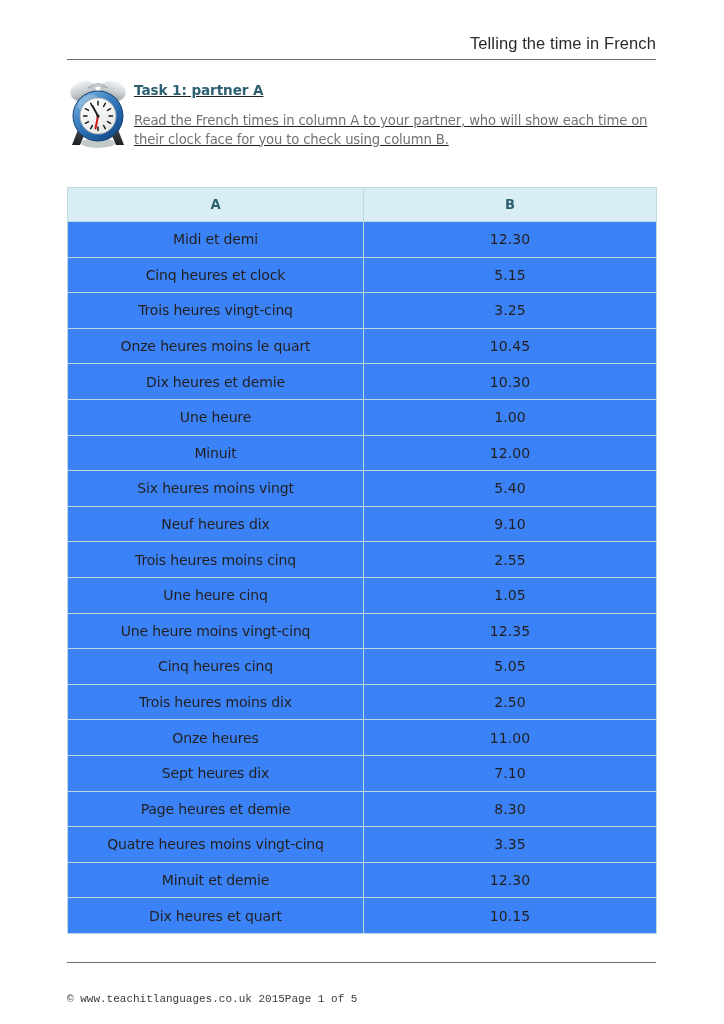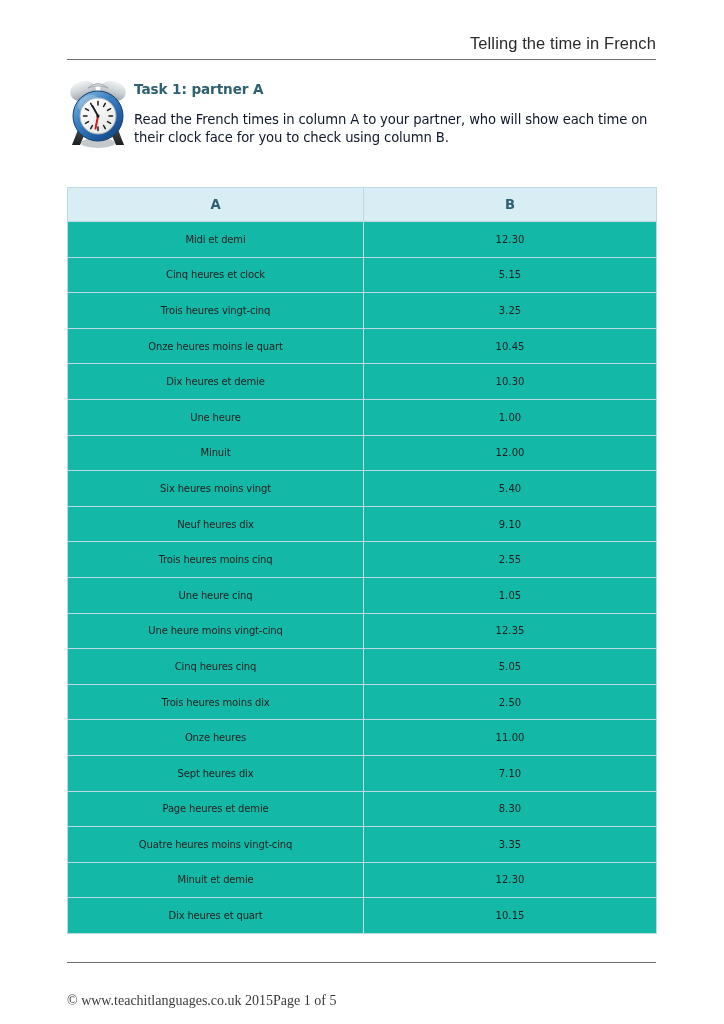"Task 1: partner A" .task-block { align-items: center -> flex-end; text-decoration: none -> underline }
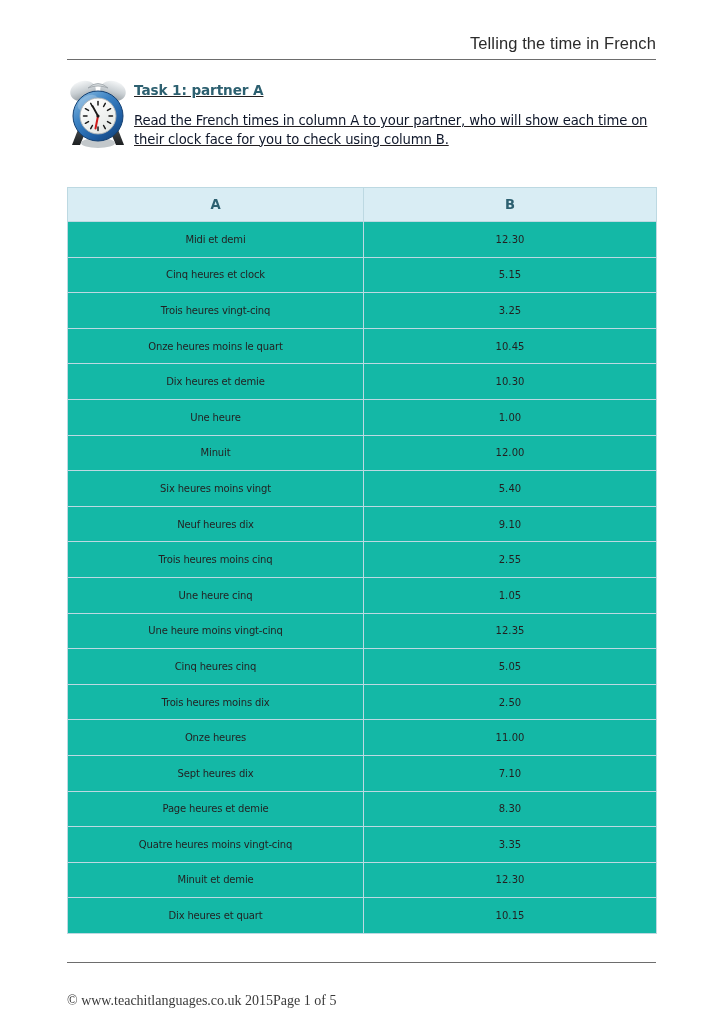"Read the French times in" .task-desc { color: #0f172a -> #737373 }
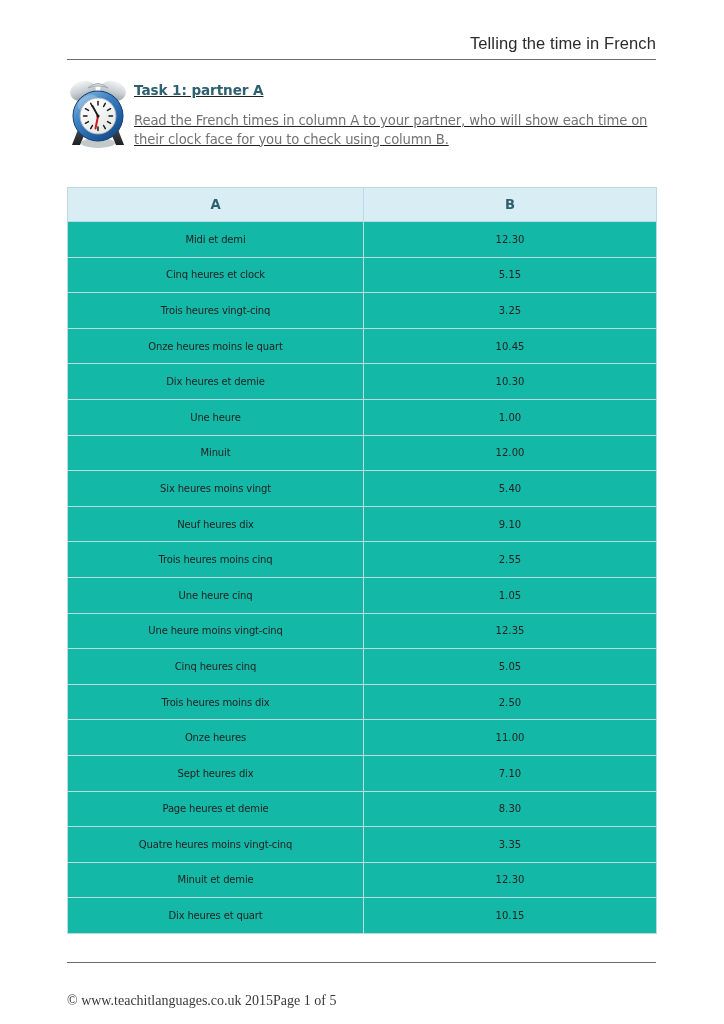"Midi et demi" .times-table tbody td { background: #14b8a6 -> #3b82f6; font-size: 10px -> 14px }
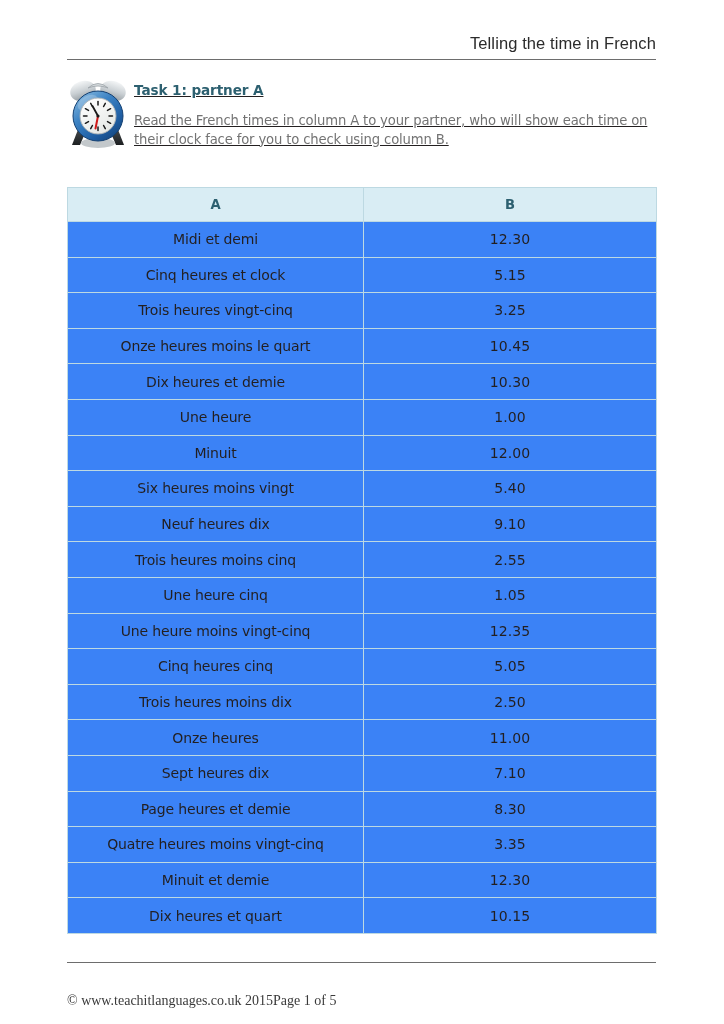"© www.teachitlanguages.co.uk 2015" .doc-footer { font-family: Liberation Serif, serif -> Liberation Mono, monospace; font-size: 14px -> 11px }
